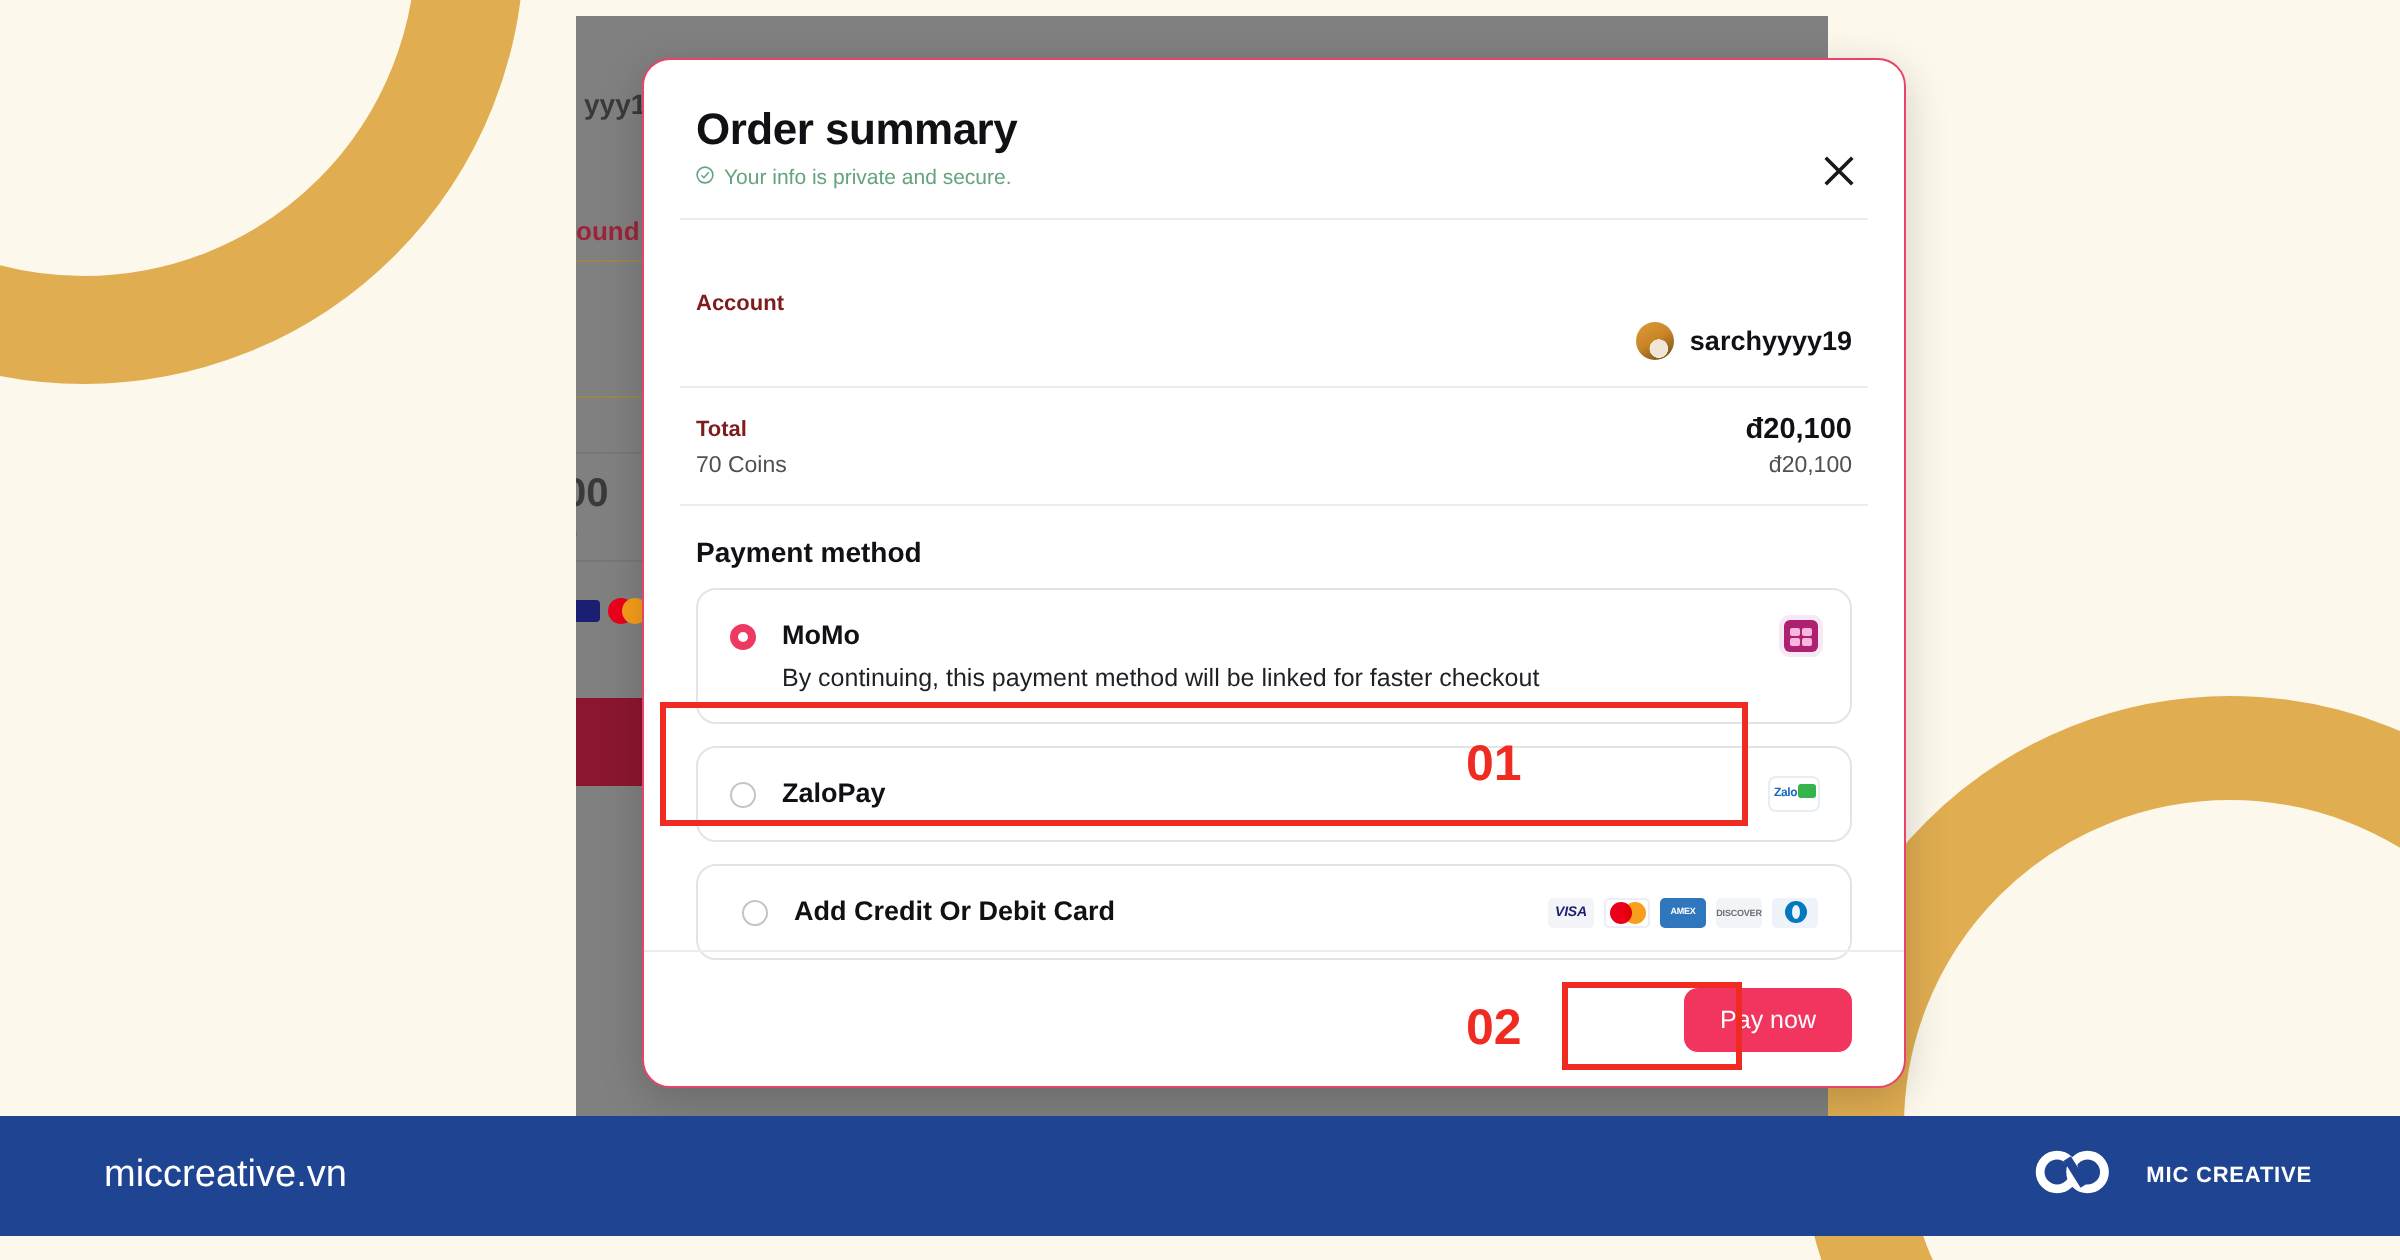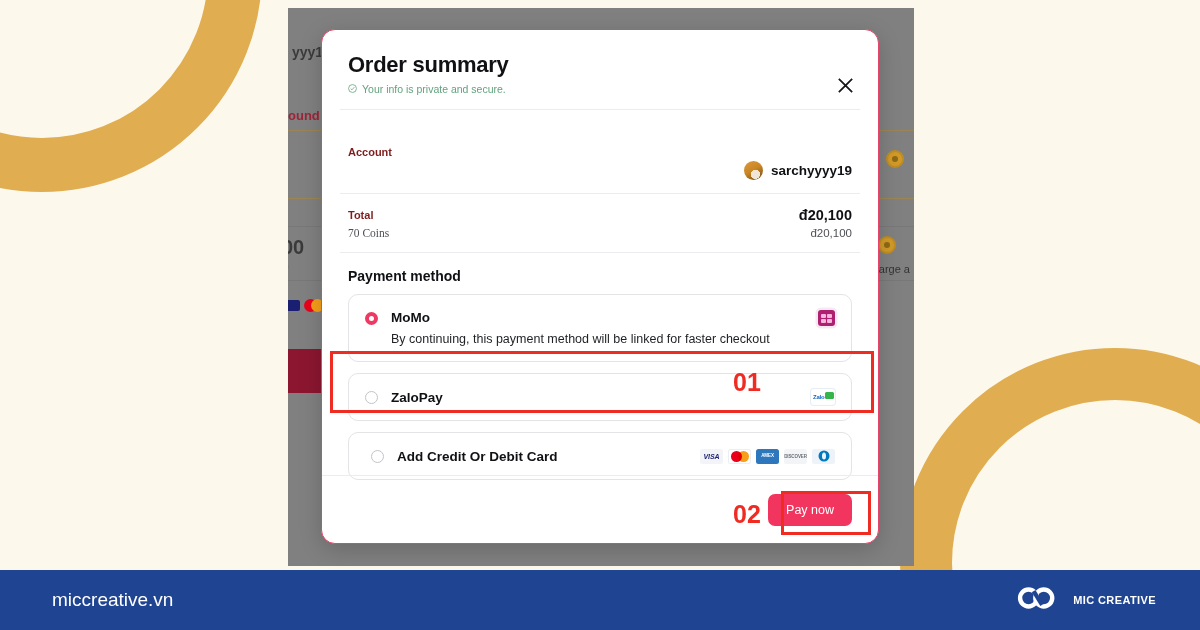"Order summary" #modal { width: 558px -> 632px }
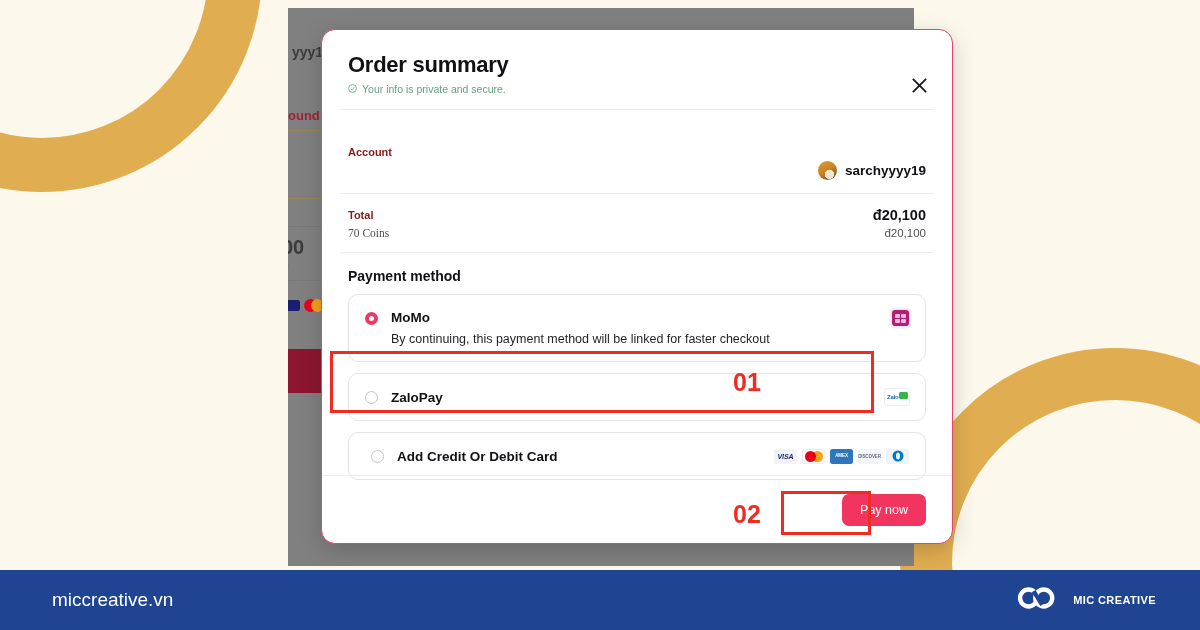"70 Coins" .subrow-label { font-family: Liberation Serif, serif -> none }
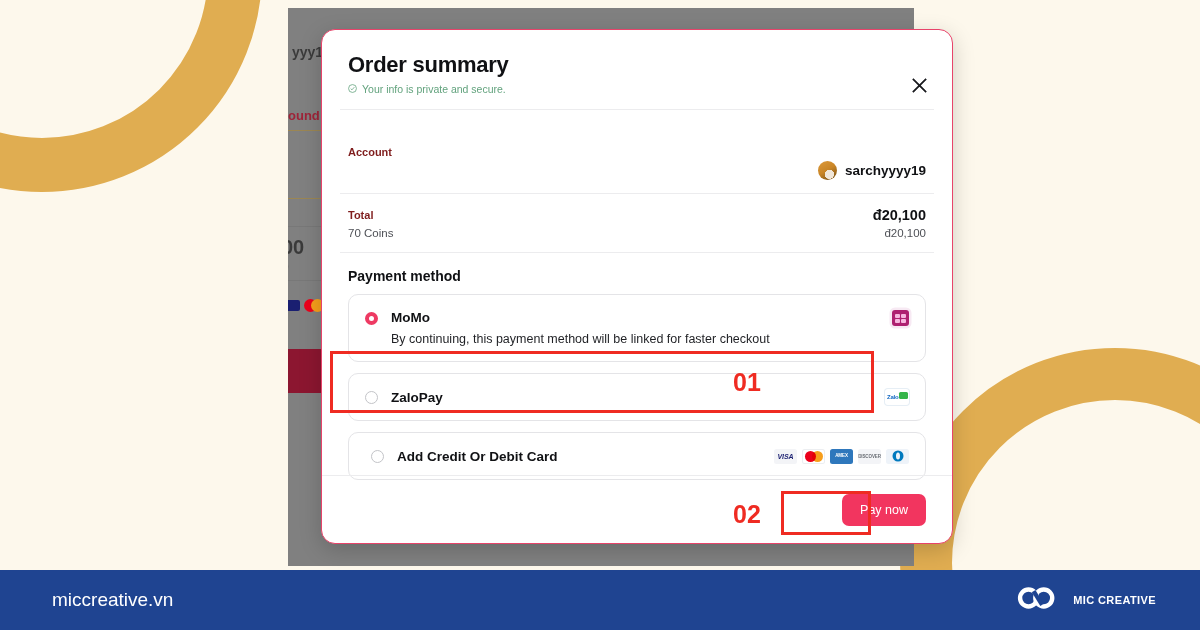"miccreative.vn" #footer { bottom: 0 -> 12px }
